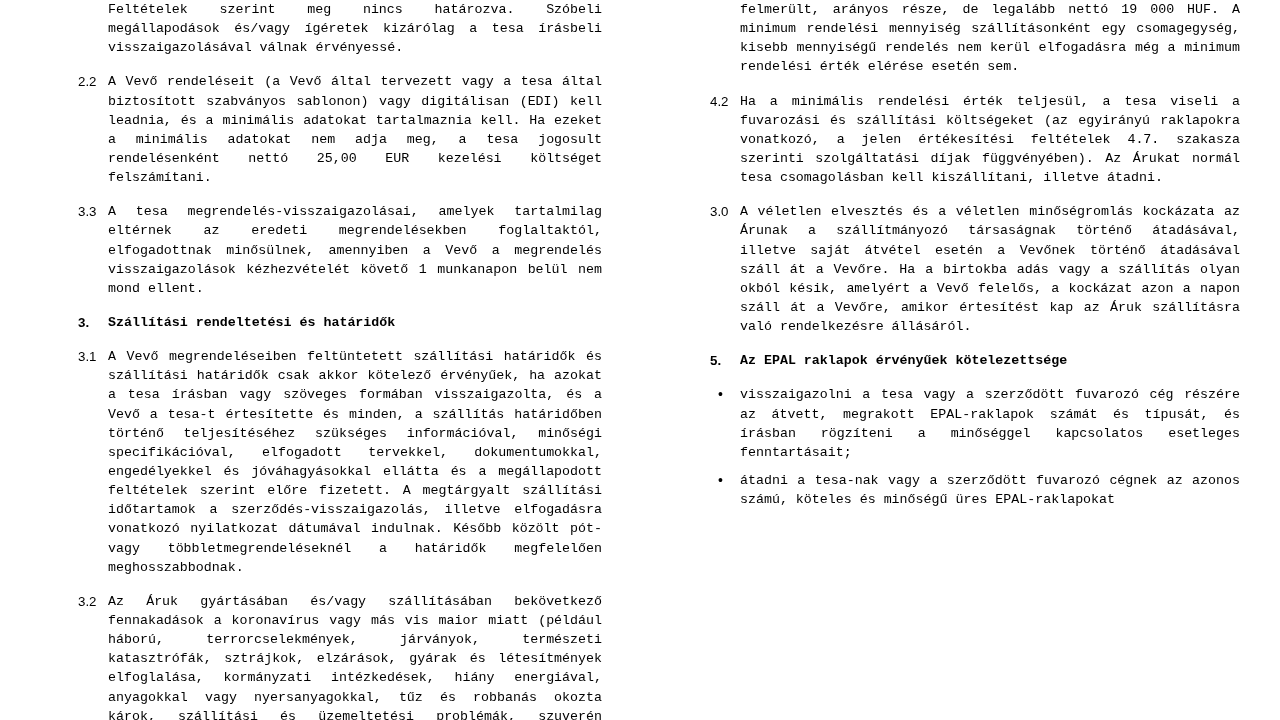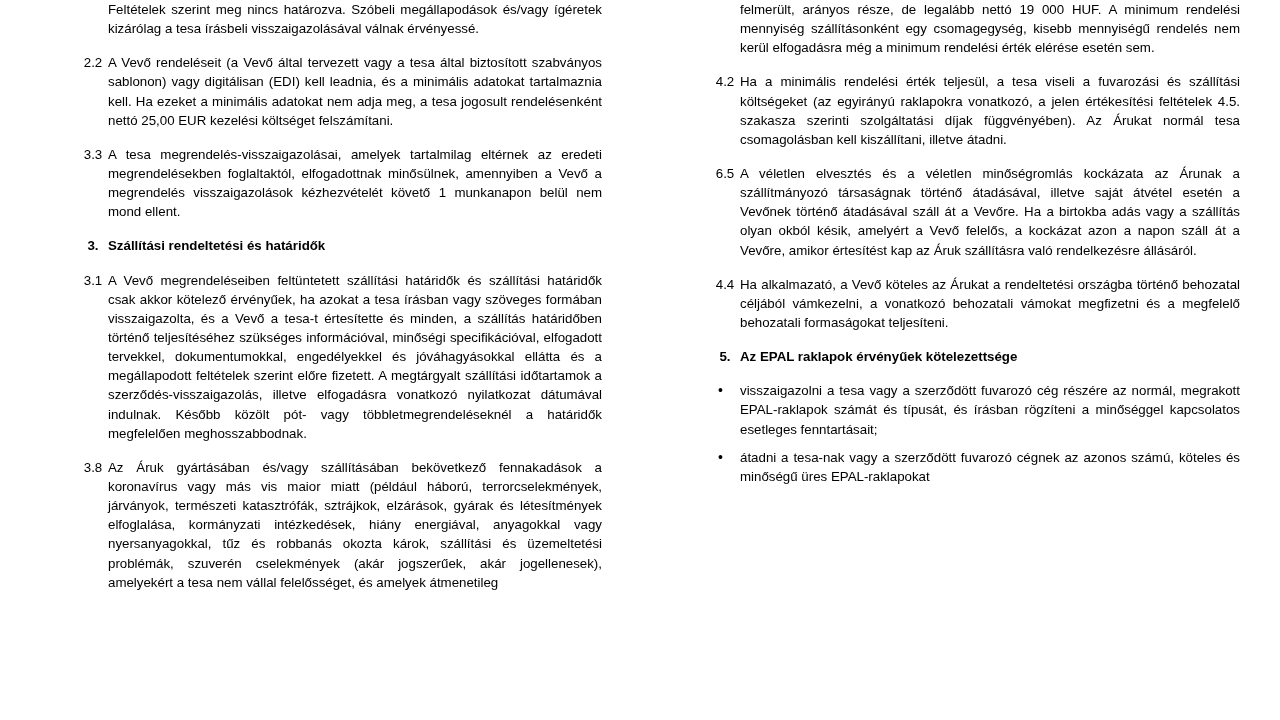"Feltételek szerint meg nincs határozva." .txt { font-family: none -> Liberation Mono, monospace }
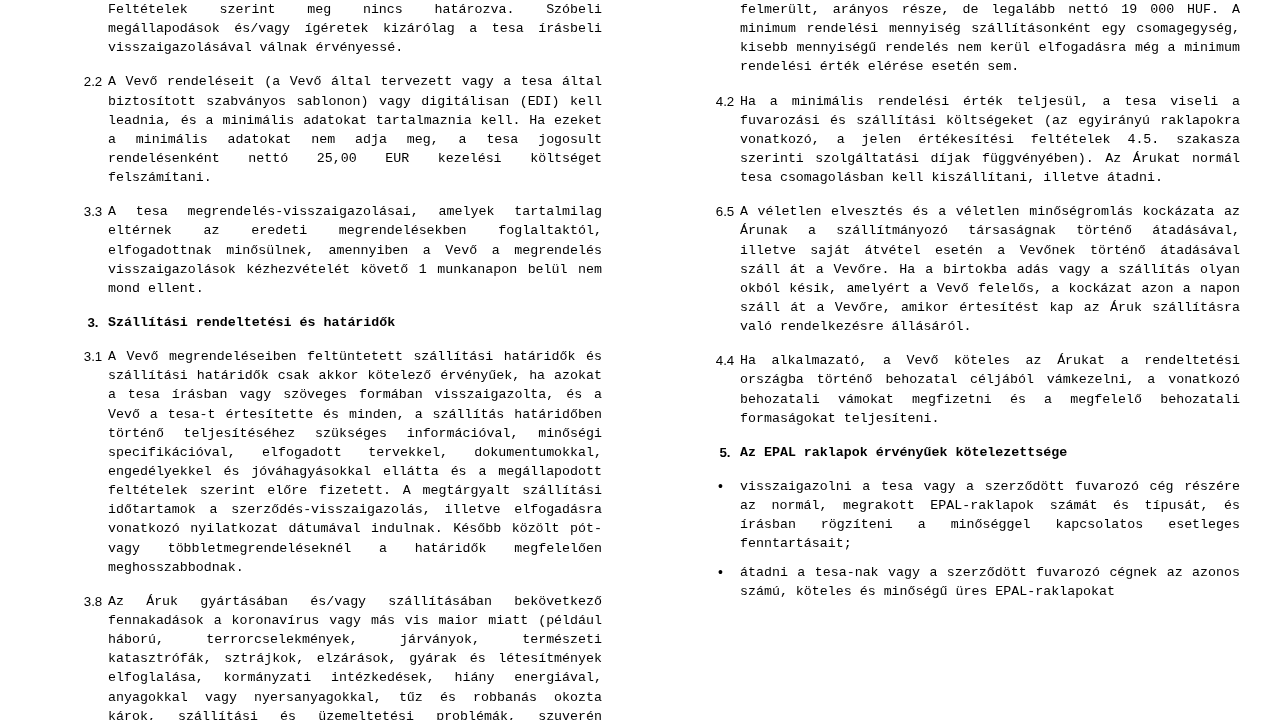"2.2" .num { text-align: center -> left }
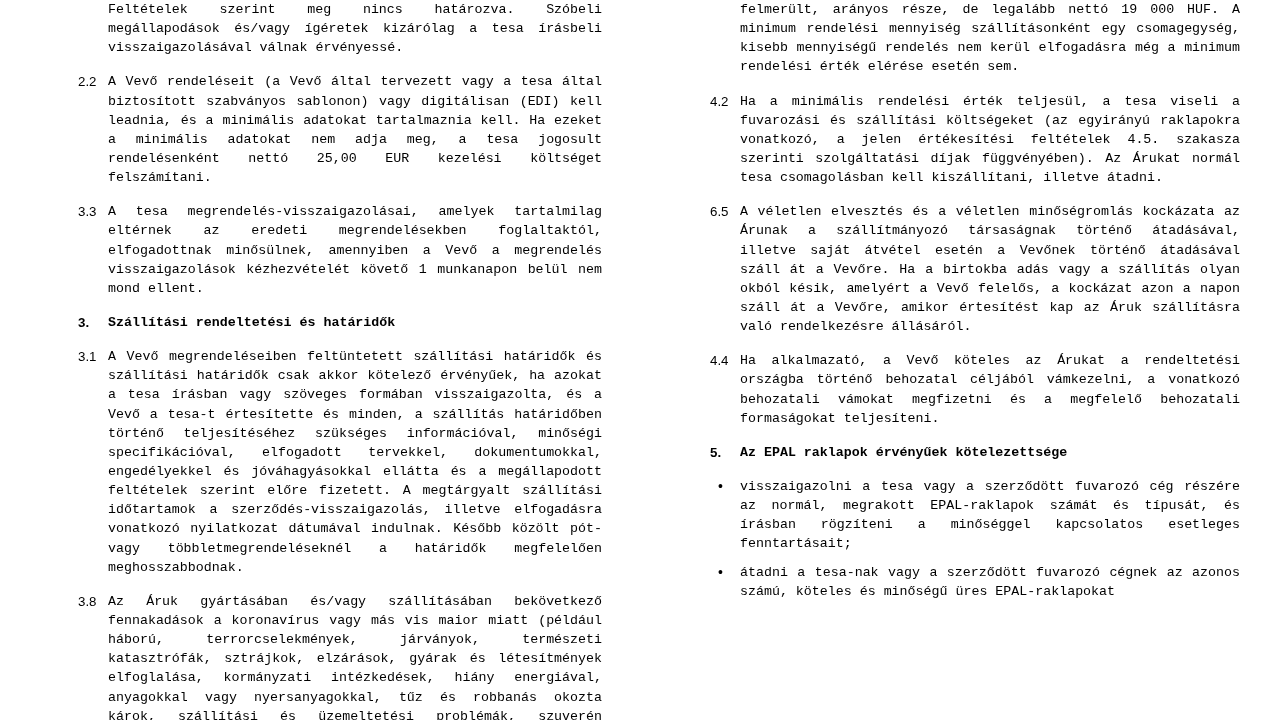"Ha a minimális rendelési érték" div.txt { text: 4.5 -> 4.7 }
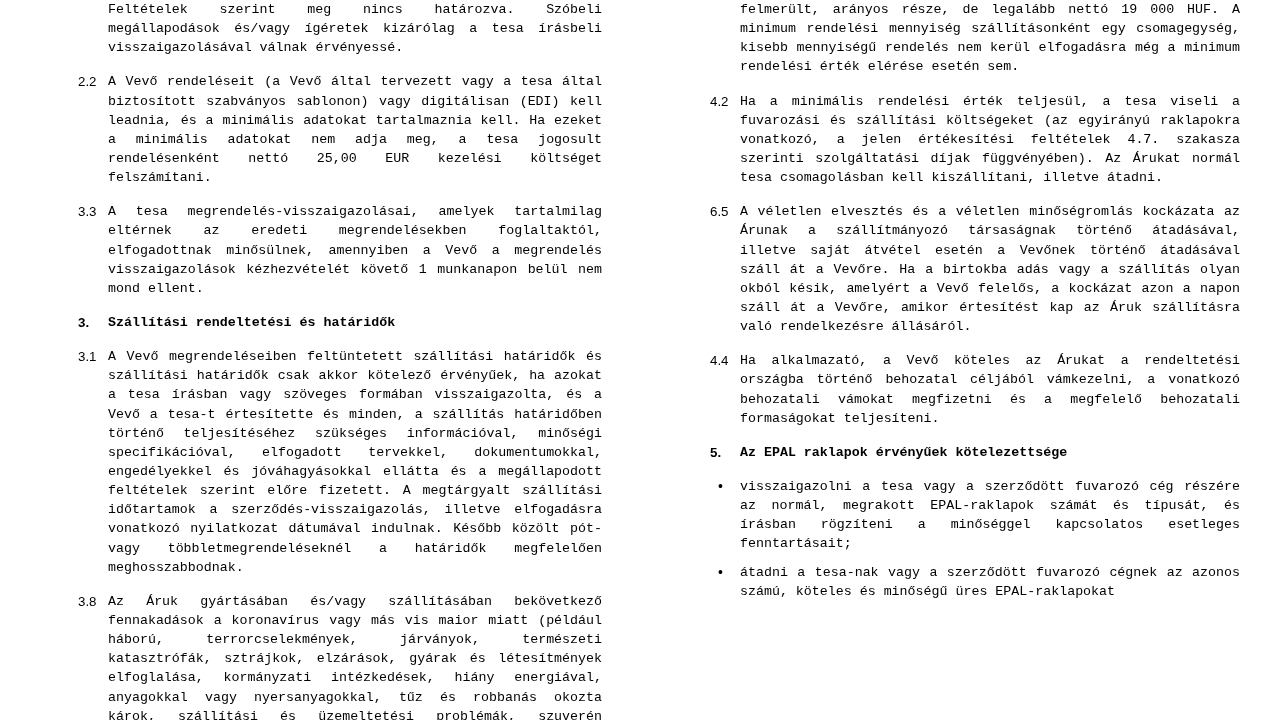"6.5" div.num { text: 6.5 -> 3.0 }
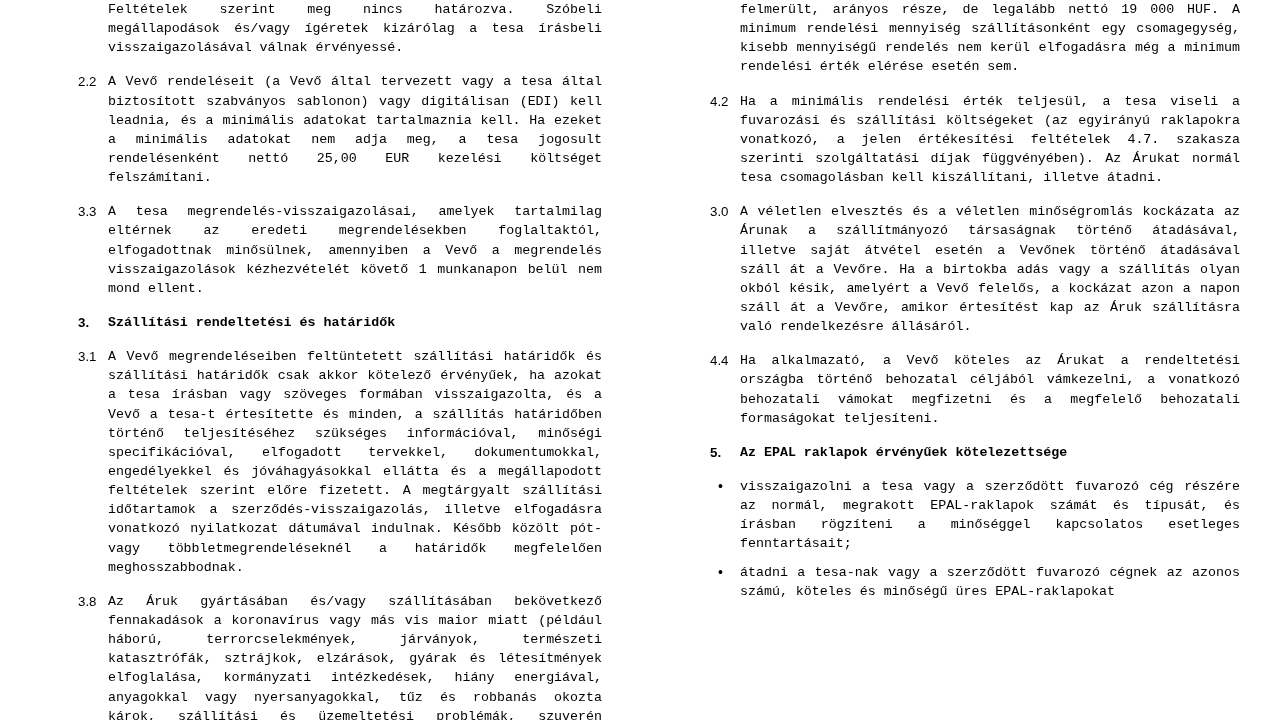"4.4" div.para { html: <div> <div>4.4</div> <div>Ha alkalmazató, a Vevő köteles az Árukat a rendeltetési országba történő behozatal céljából vámkezelni, a vonatkozó behozatali vámokat megfizetni és a megfelelő behozatali formaságokat teljesíteni.</div> </div> -> none }
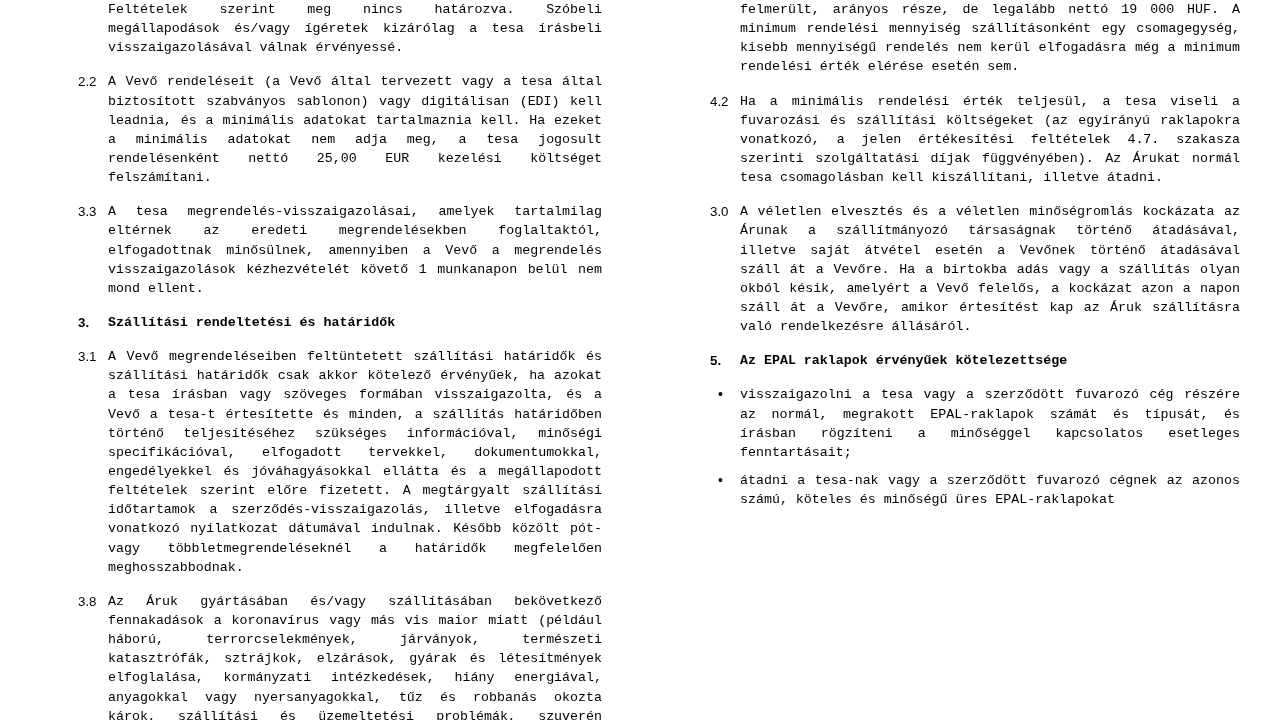"visszaigazolni a tesa vagy a" div.txt { text: normál -> átvett }
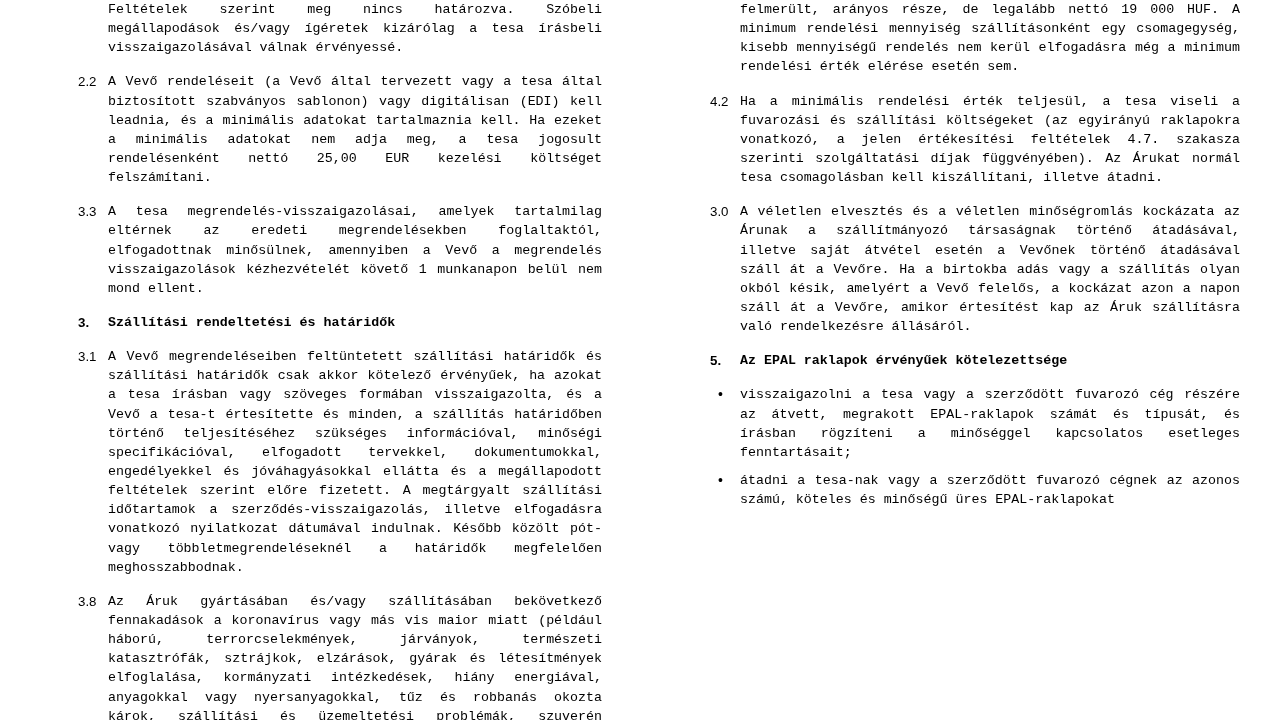"3.8" div.num { text: 3.8 -> 3.2 }
